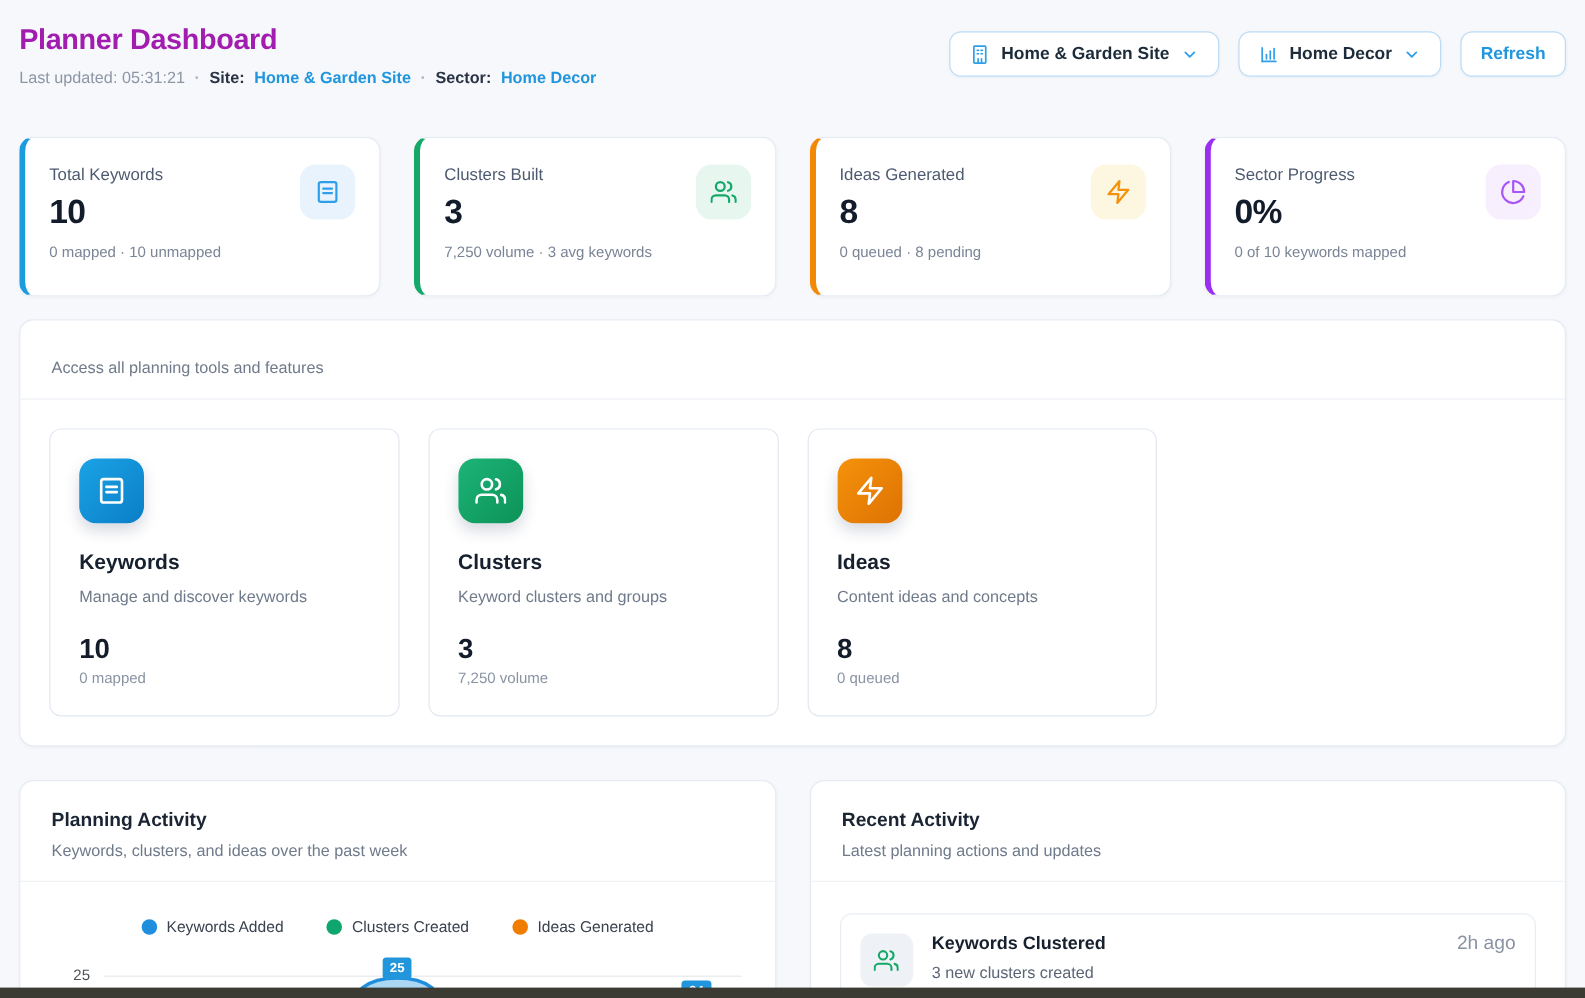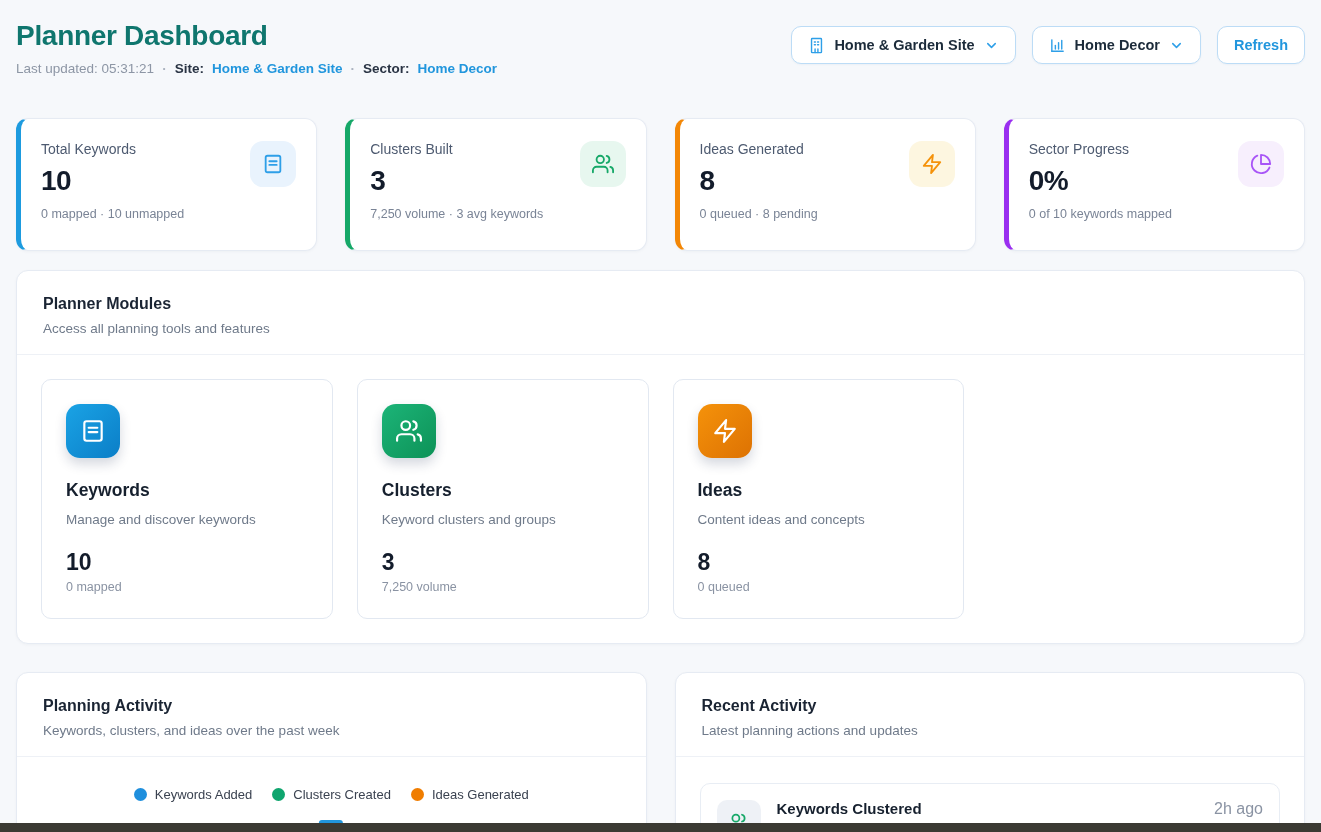"Planner Dashboard" .page-title { color: #0f766e -> #a21caf; font-size: 28px -> 24px }
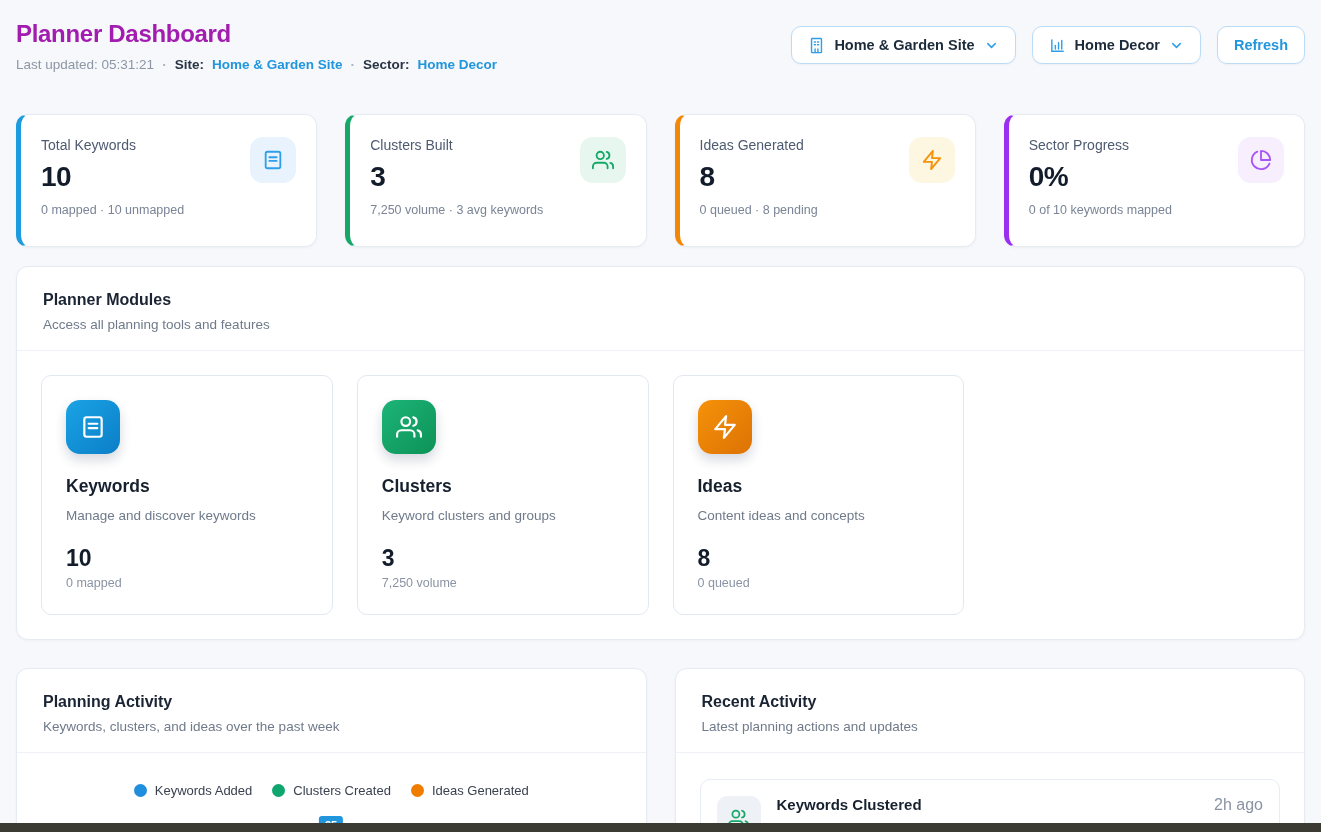"Planner Modules" div.panel-title { html: <div>Planner Modules</div> -> none }
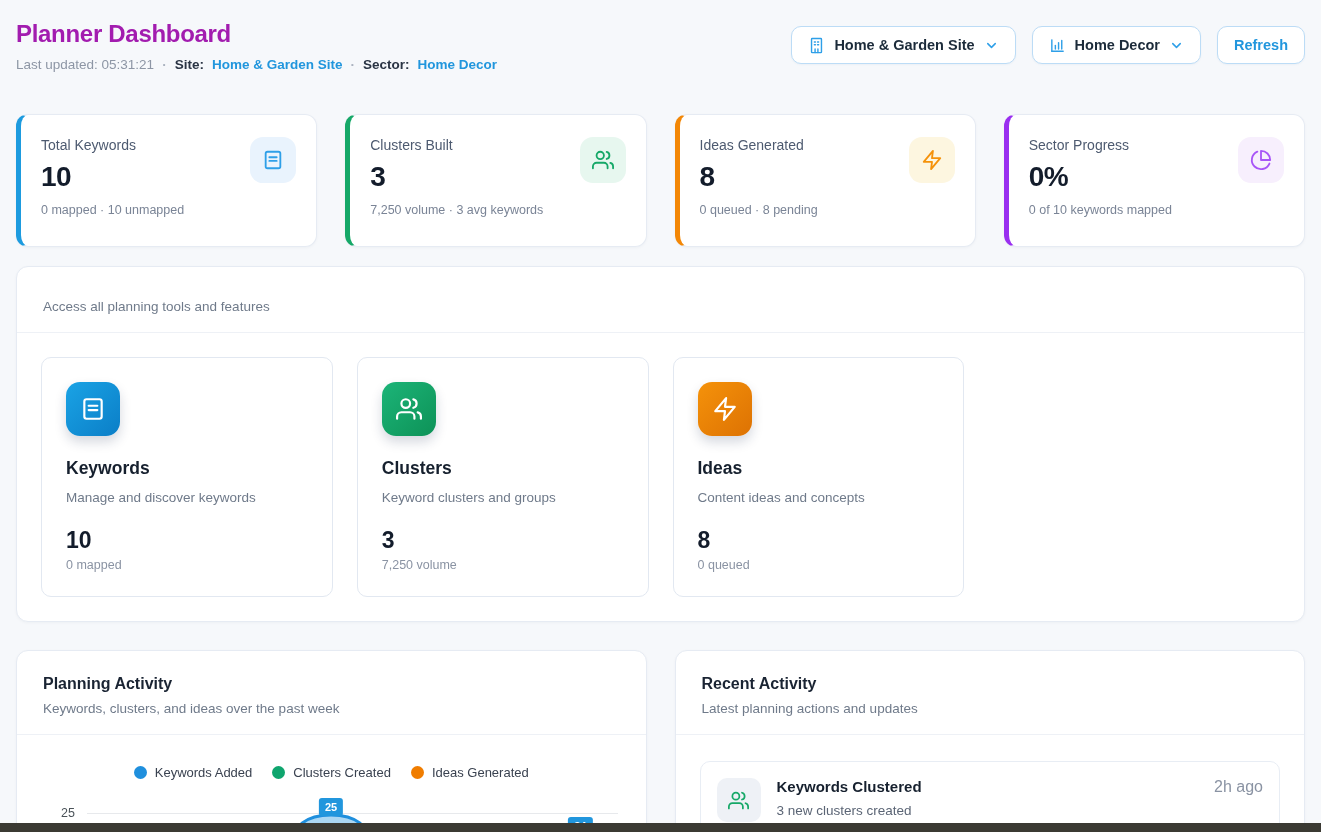"Keywords Added" .legend-row { gap: 20px -> 36px }
